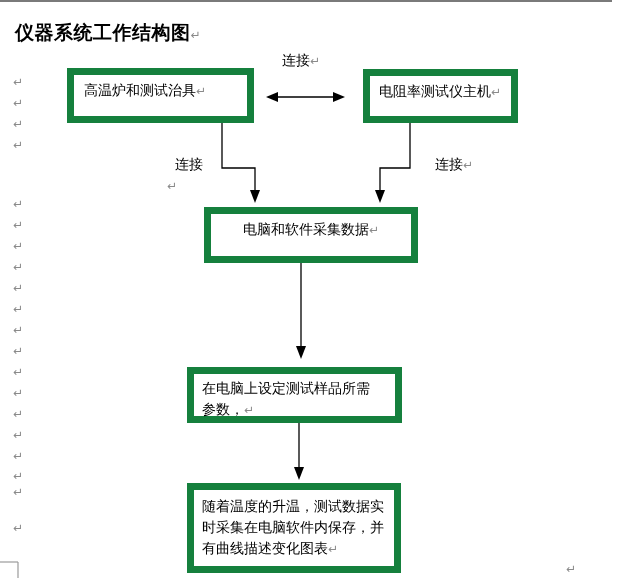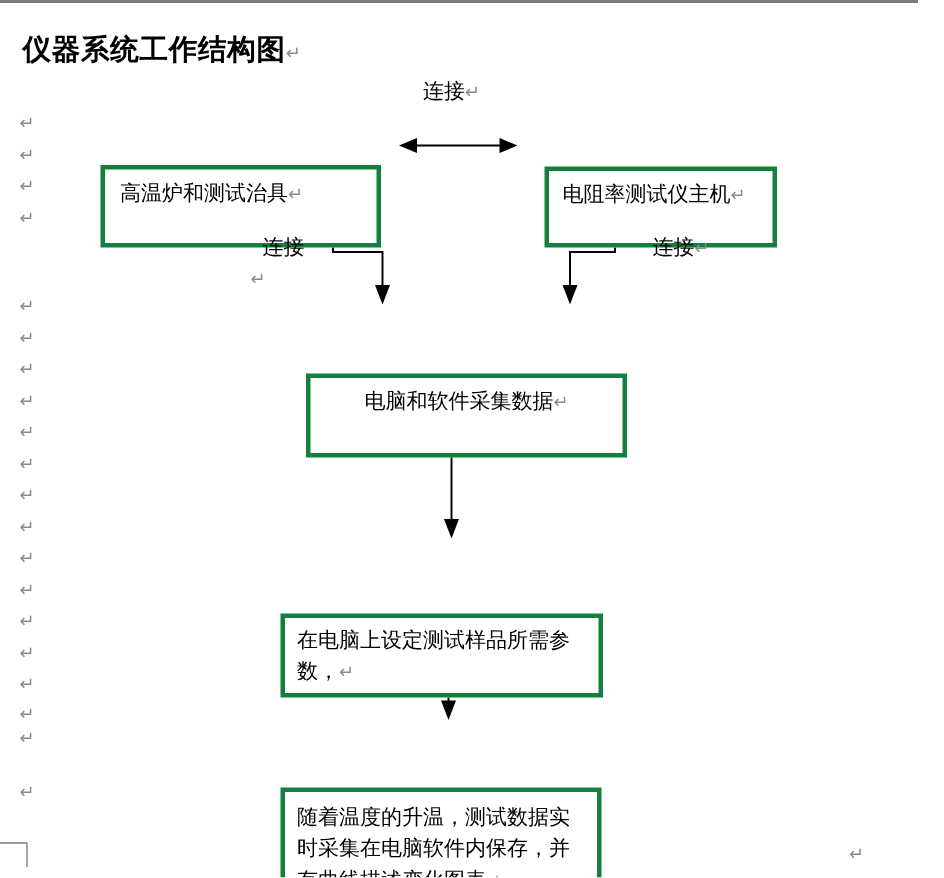"高温炉和测试治具↵" .flow-box { border: 3px solid #15803d -> 7px solid #15803d; margin-top: 42px -> none }
